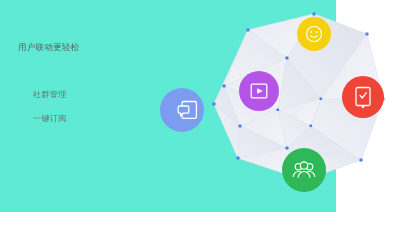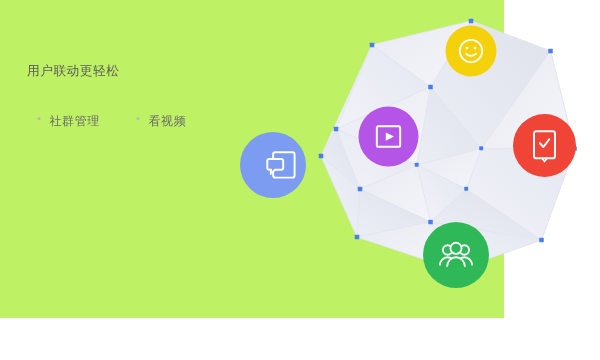"用户联动更轻松" #stage { background: #bef264 -> #5eead4 }
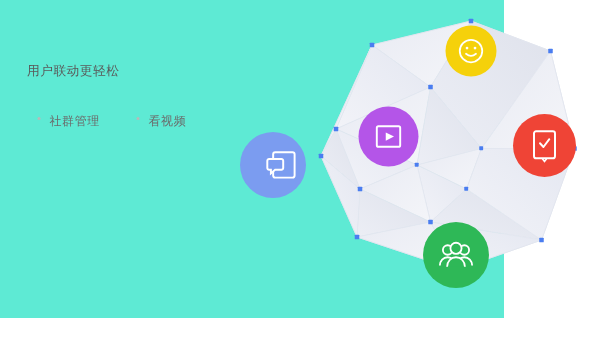"社群管理" .feature-item { align-items: flex-start -> flex-end }
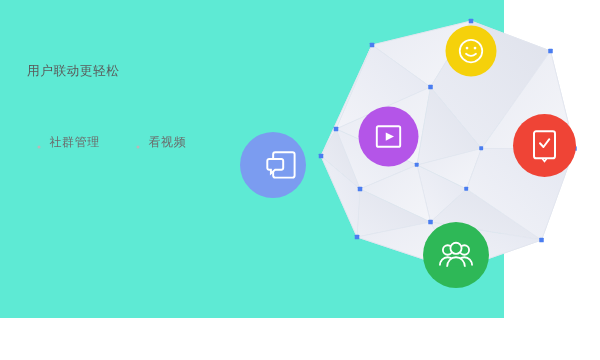"看视频" div.feature-item { html: <div> <span></span> <span>看视频</span> </div> -> none }
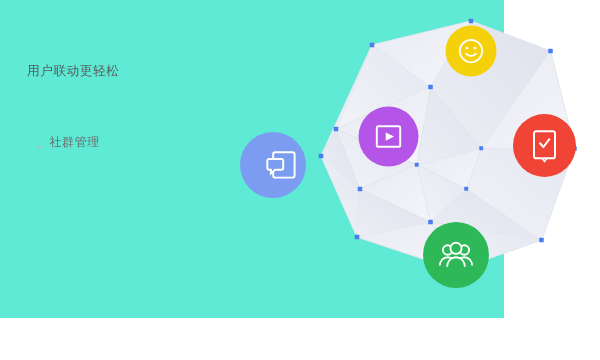"一键订阅" div.feature-item { html: none -> <div> <span></span> <span>一键订阅</span> </div> }
